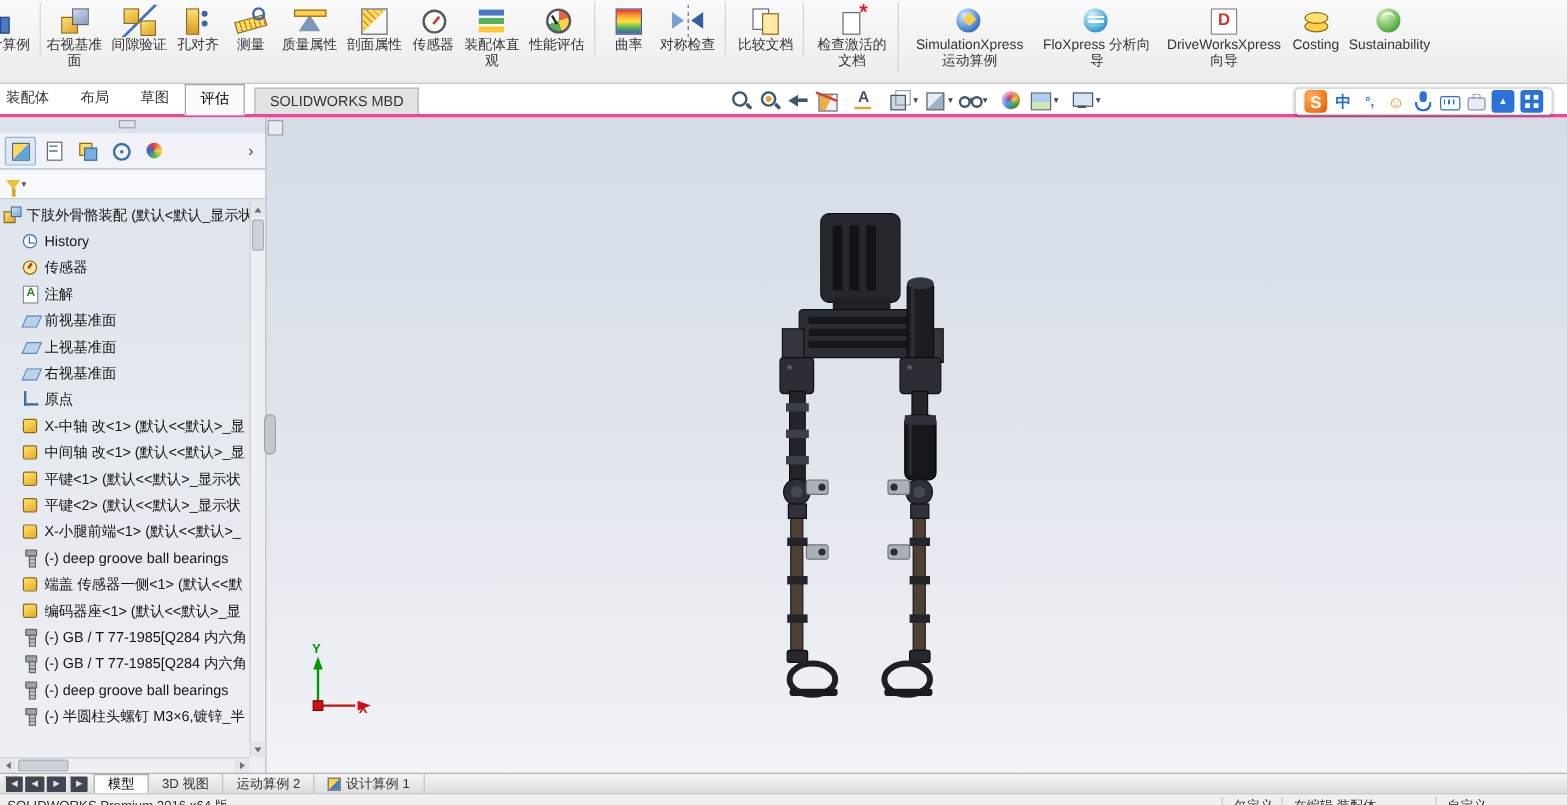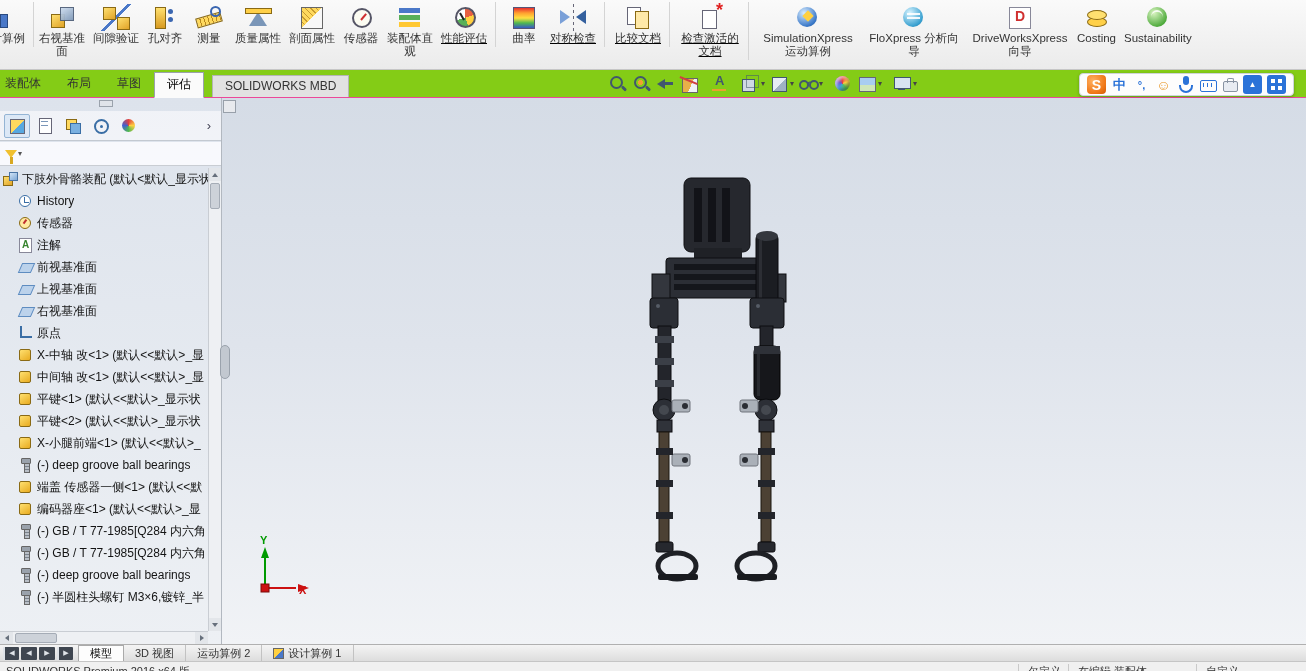"性能评估" .rbtn.sep-after { text-decoration: underline -> none }
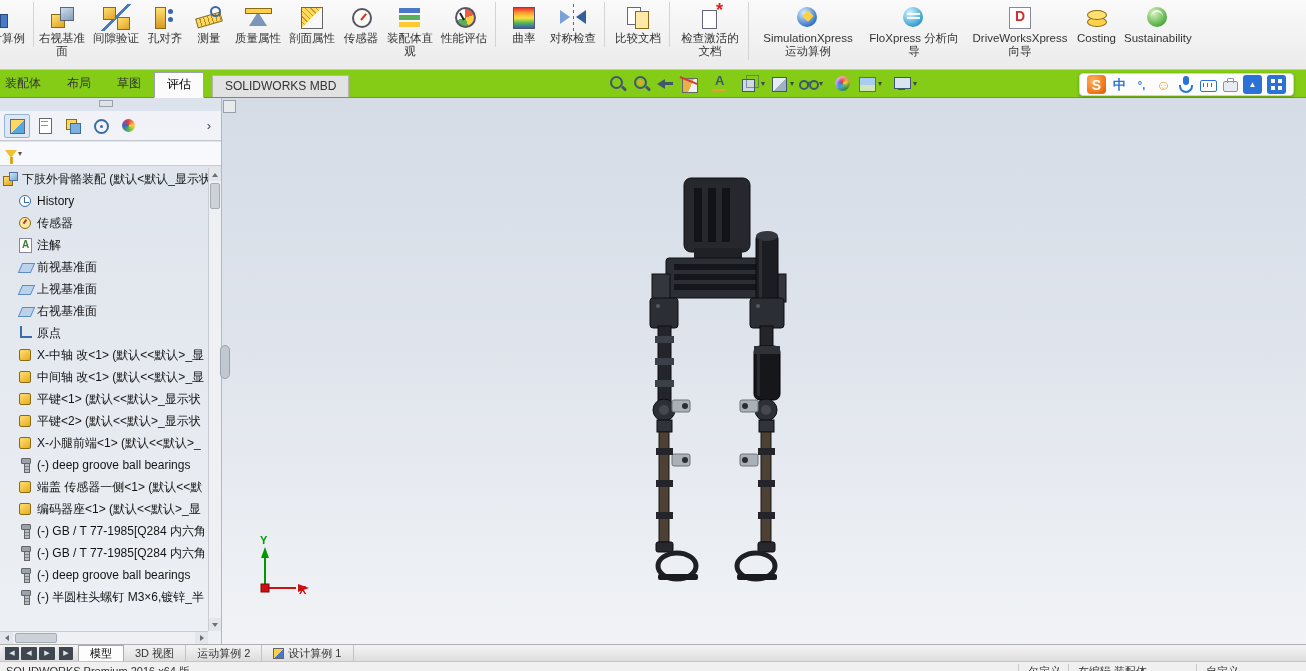"装配体" .bar2 { background: #84cc16 -> #ffffff; border-bottom: 1px solid #ec4899 -> 3px solid #ec4899 }
